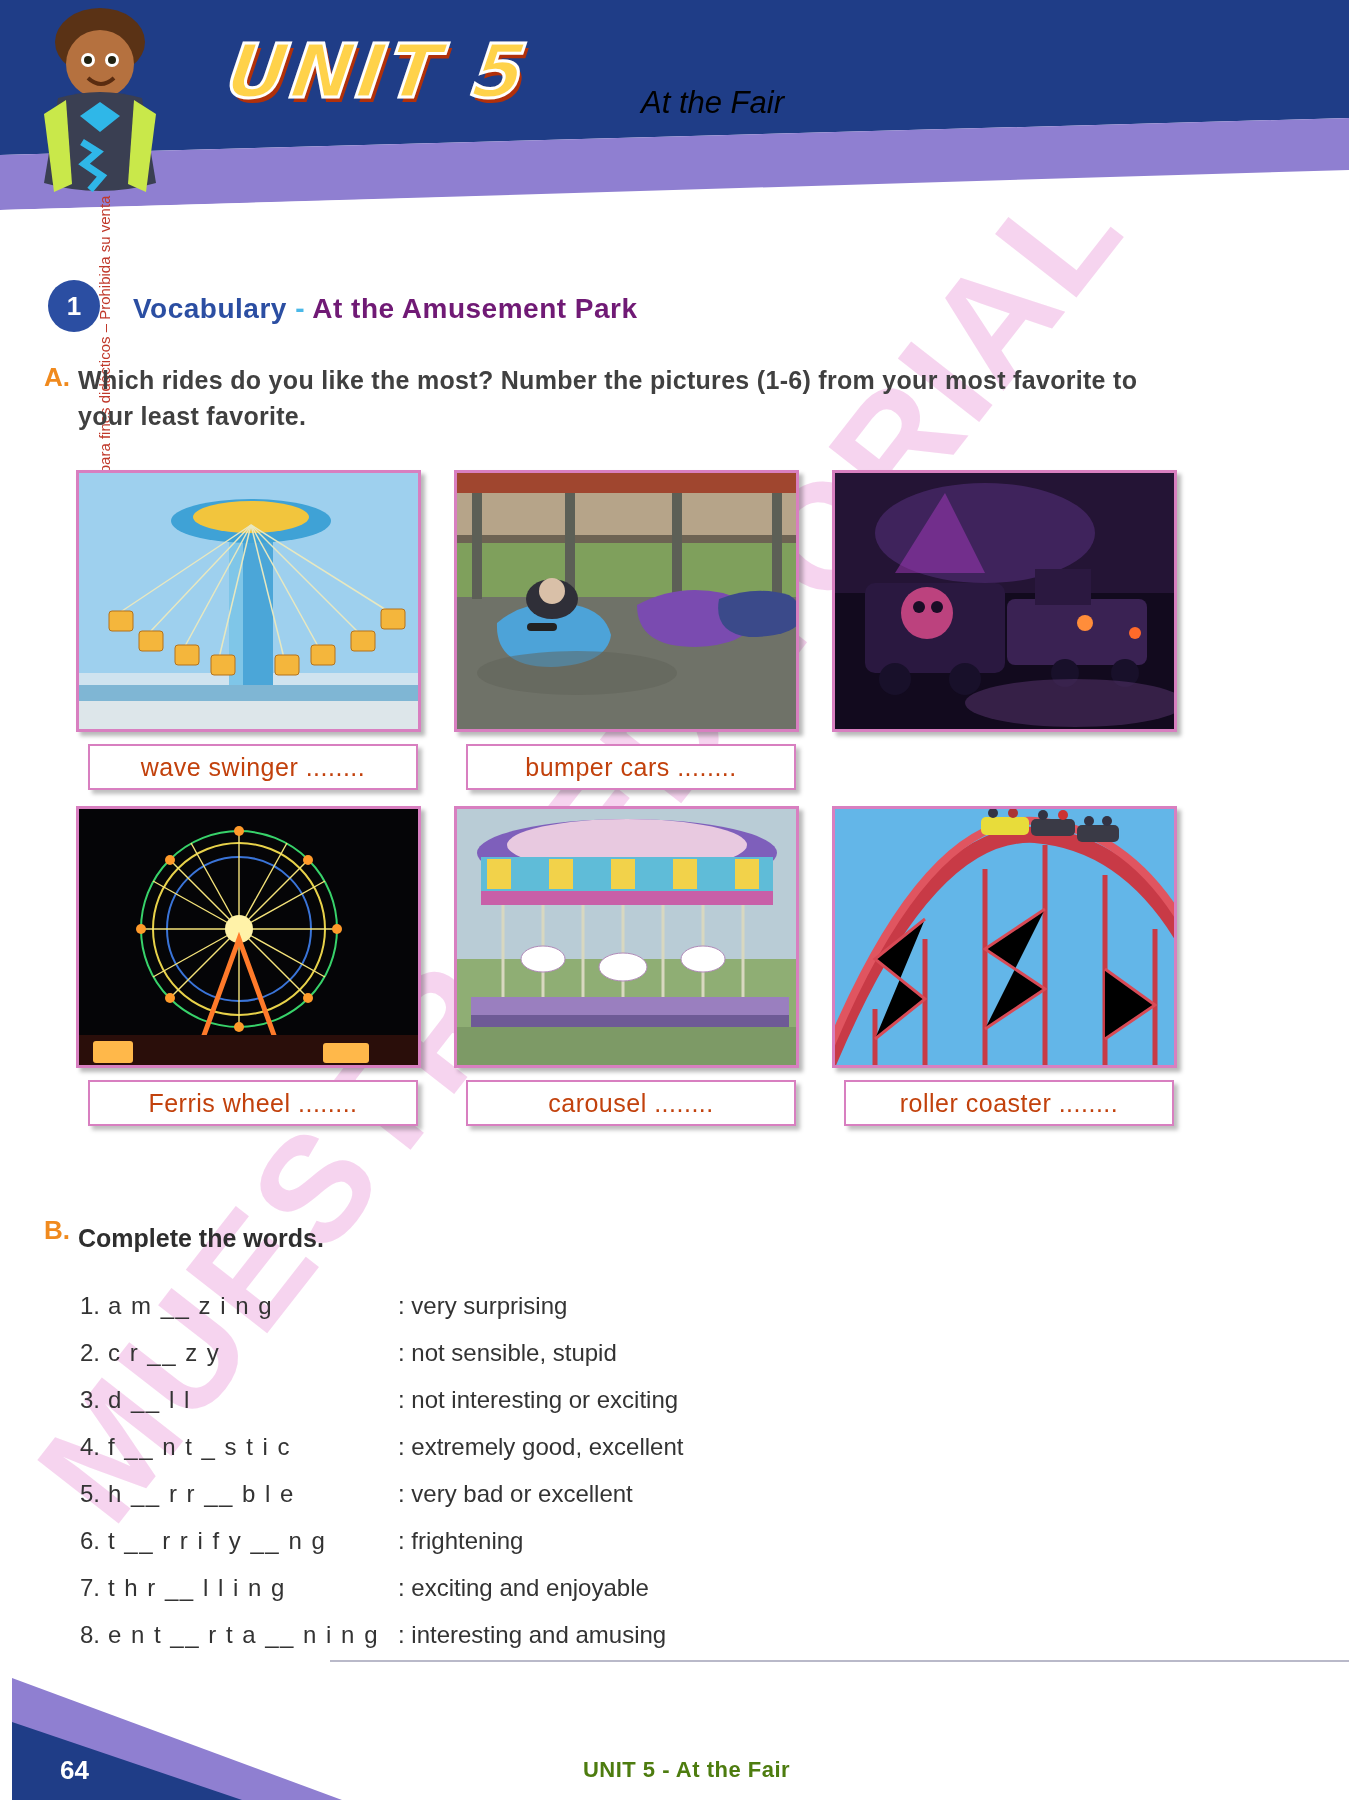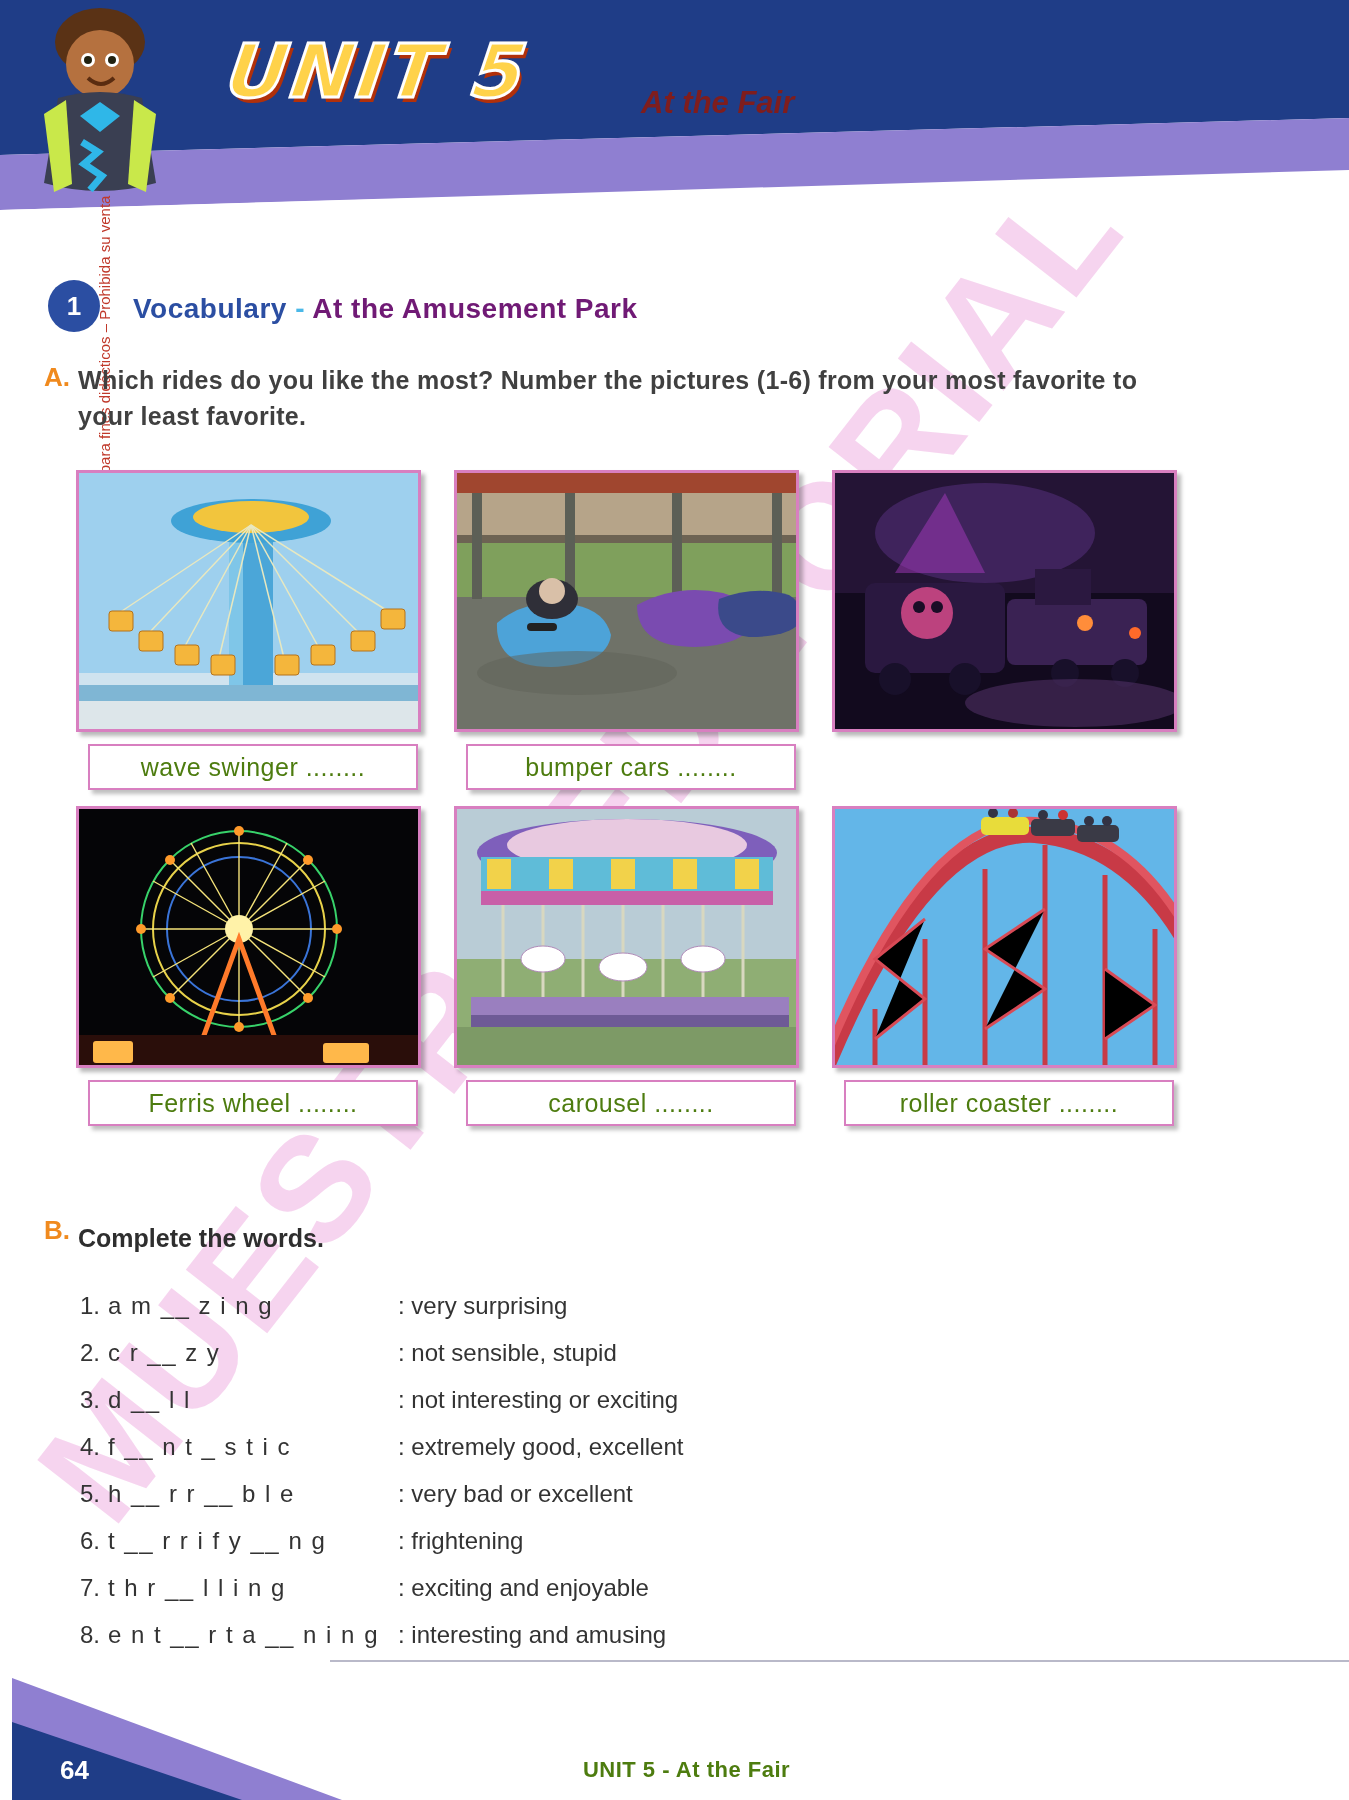"At the Fair" .unit-subtitle { color: #7f1d1d -> #000000; font-weight: bold -> normal }
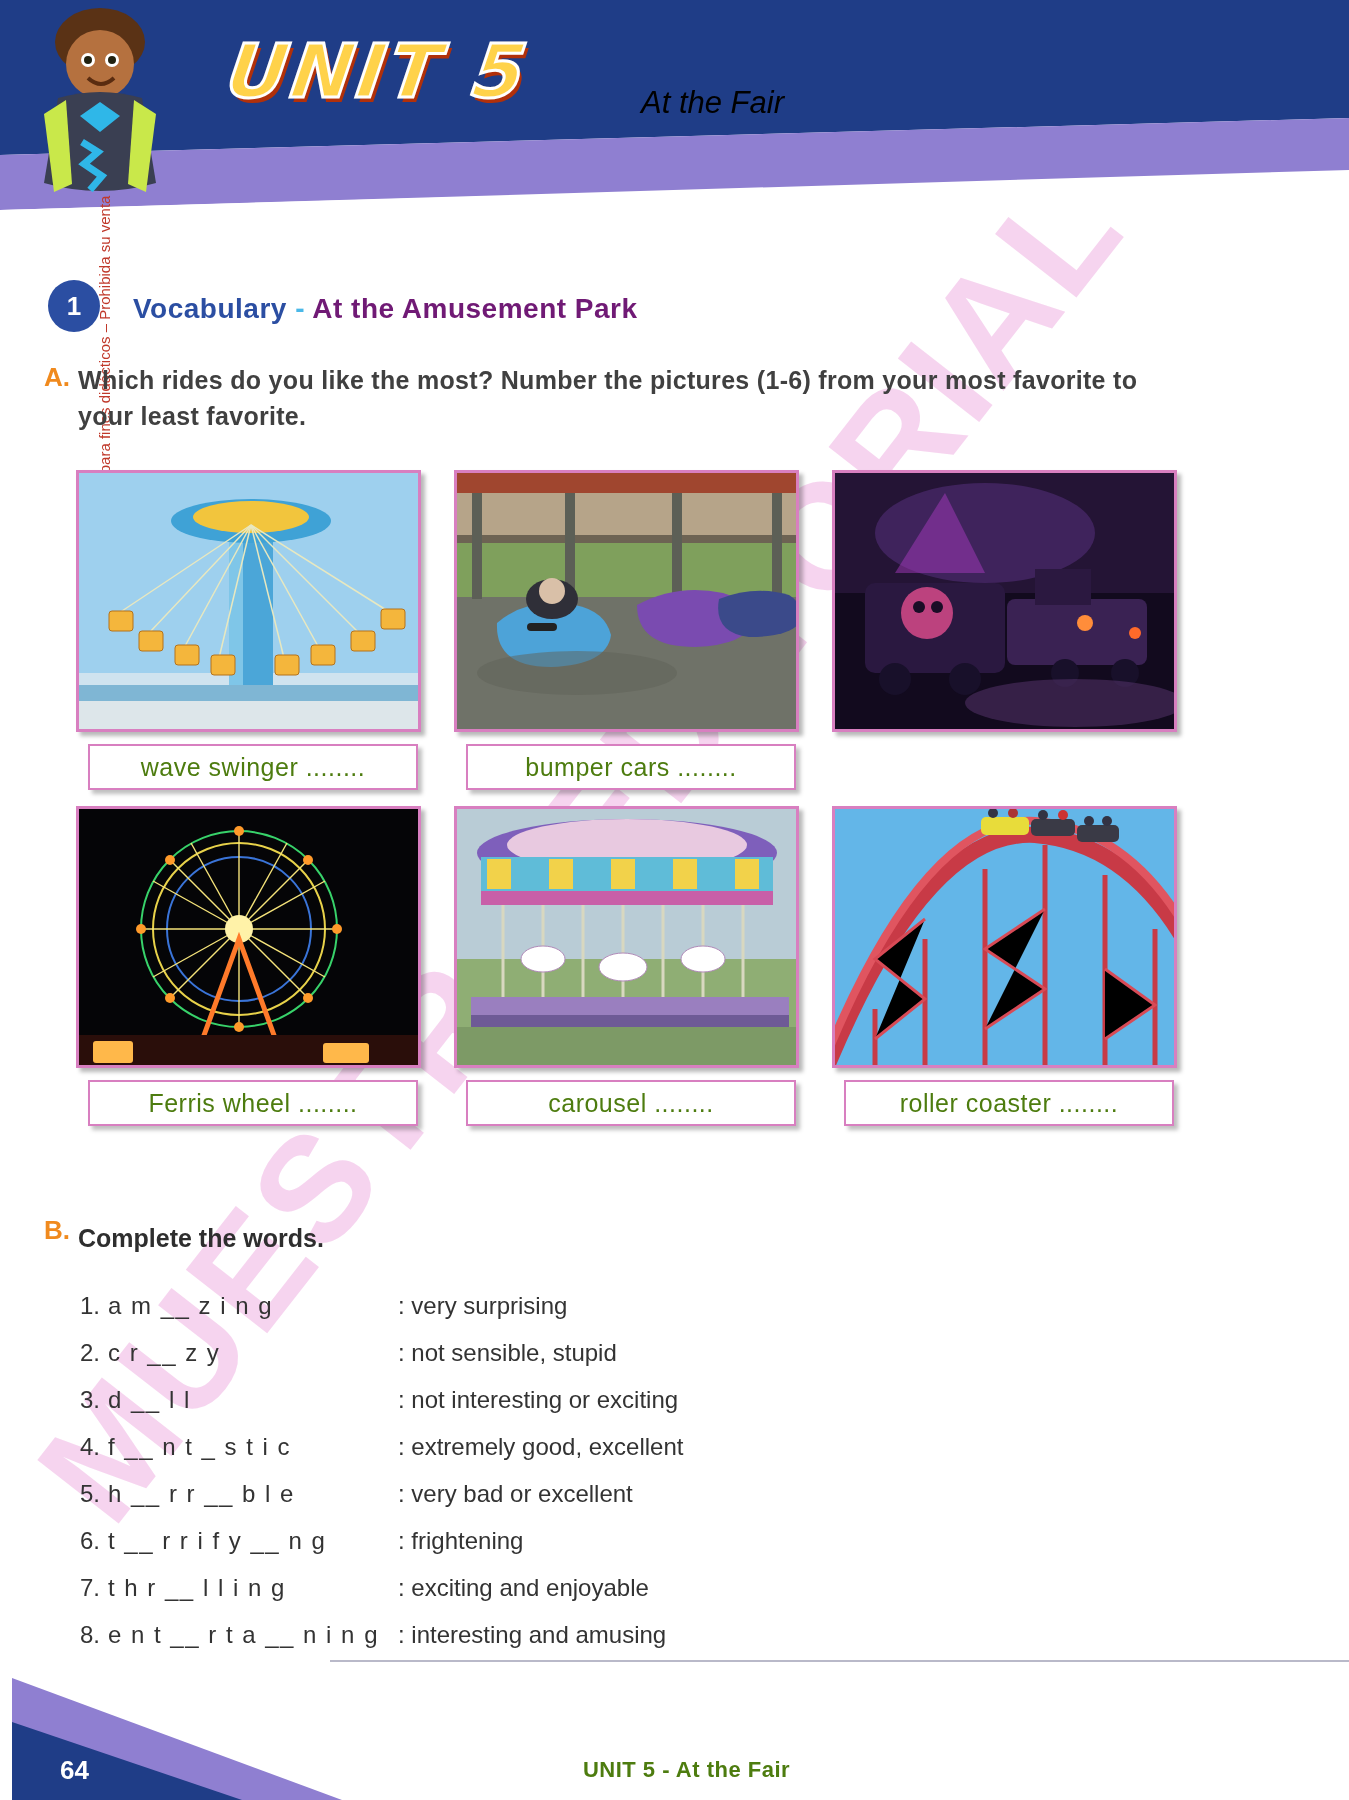"wave swinger ........" .label-box { color: #4d7c0f -> #c2410c }
